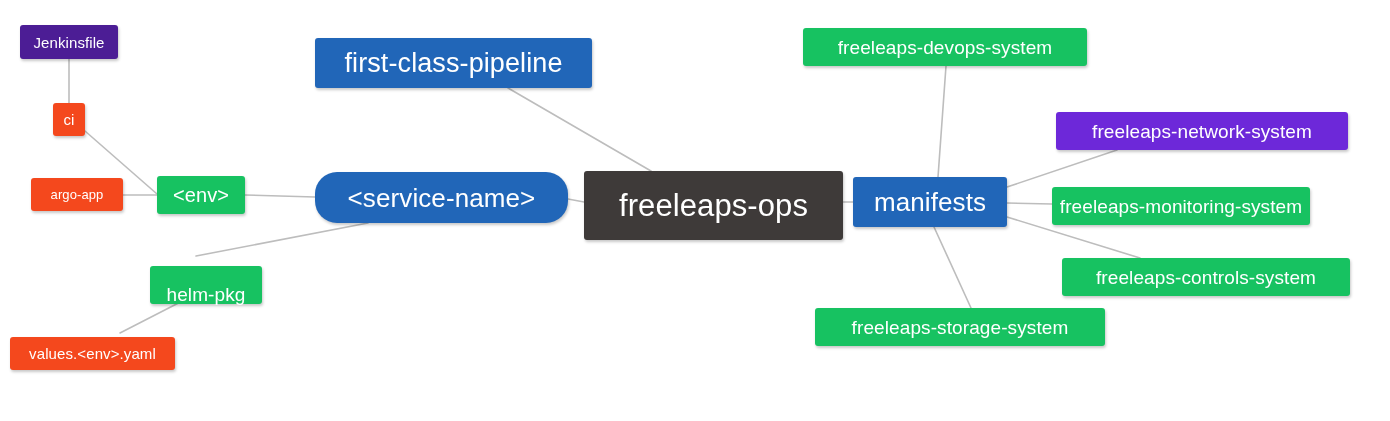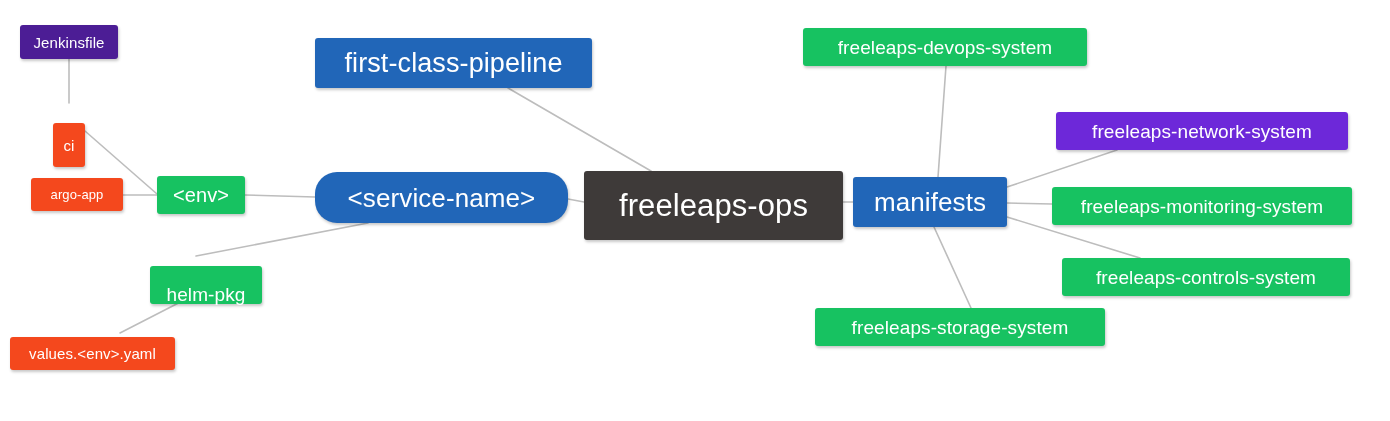"ci" div.node { height: 44px -> 33px; margin-top: 20px -> none }
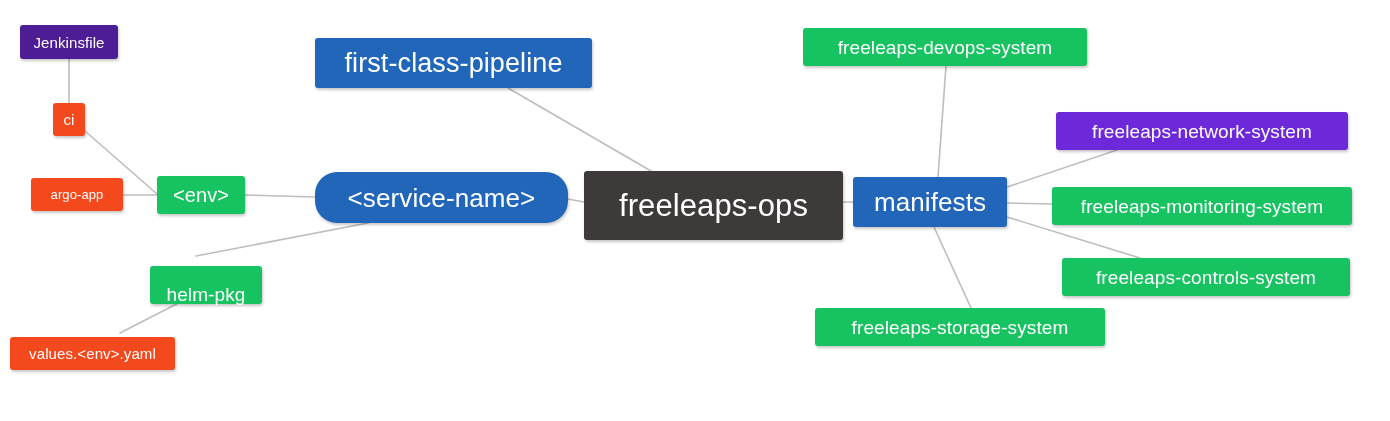"freeleaps-monitoring-system" div.node { width: 300px -> 258px }
